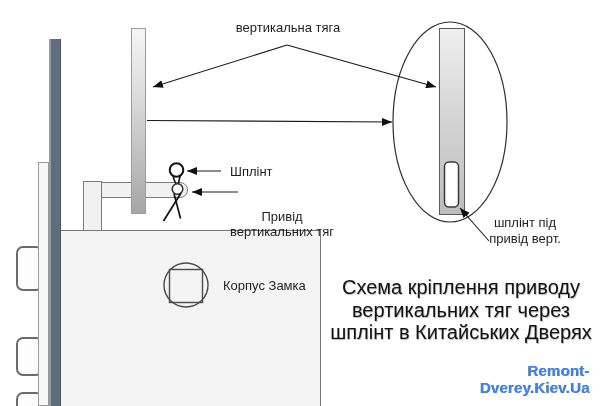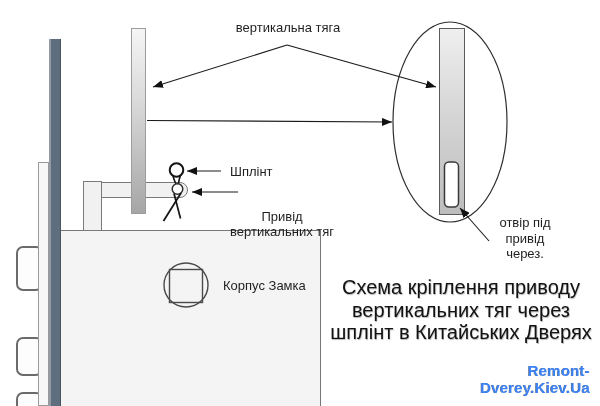"отвір під" div { text: отвір -> шплінт }
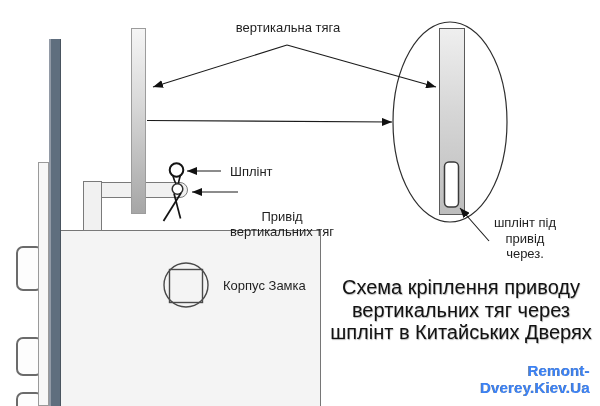"привід через." div { text: через -> верт }
